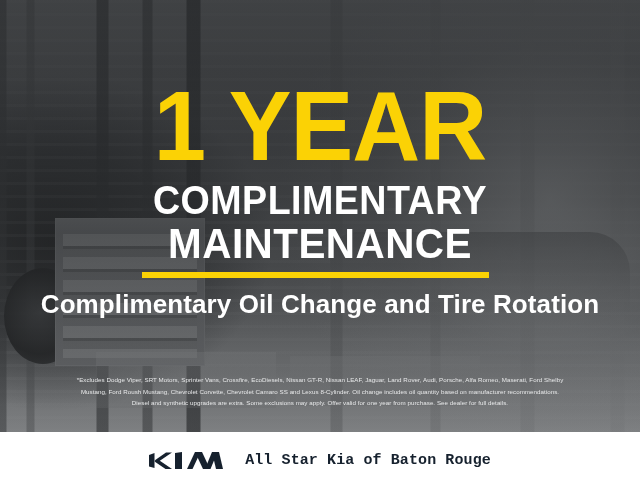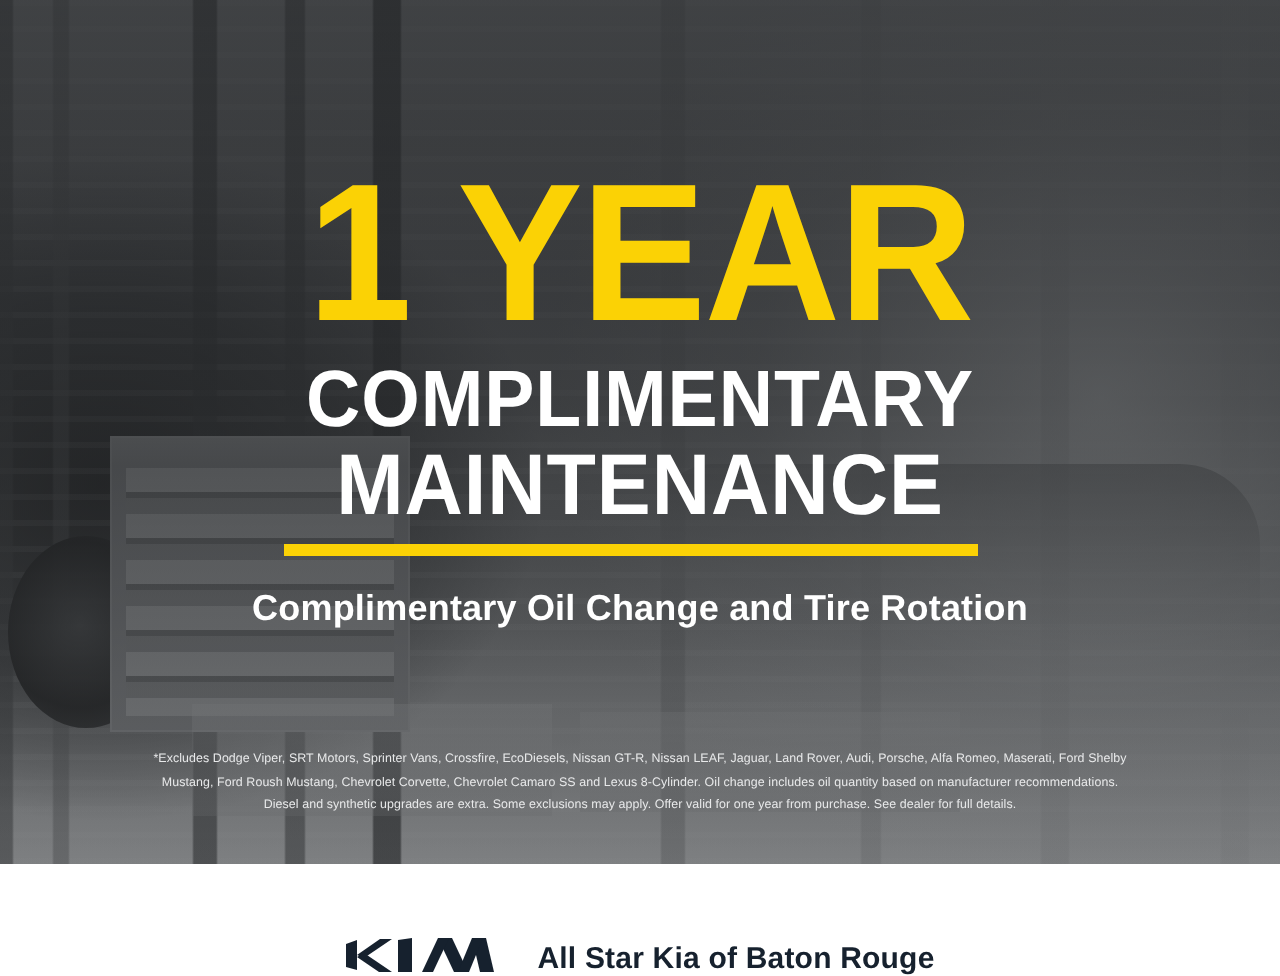"Complimentary Oil Change and Tire" #subheadline { font-size: 18px -> 26px }
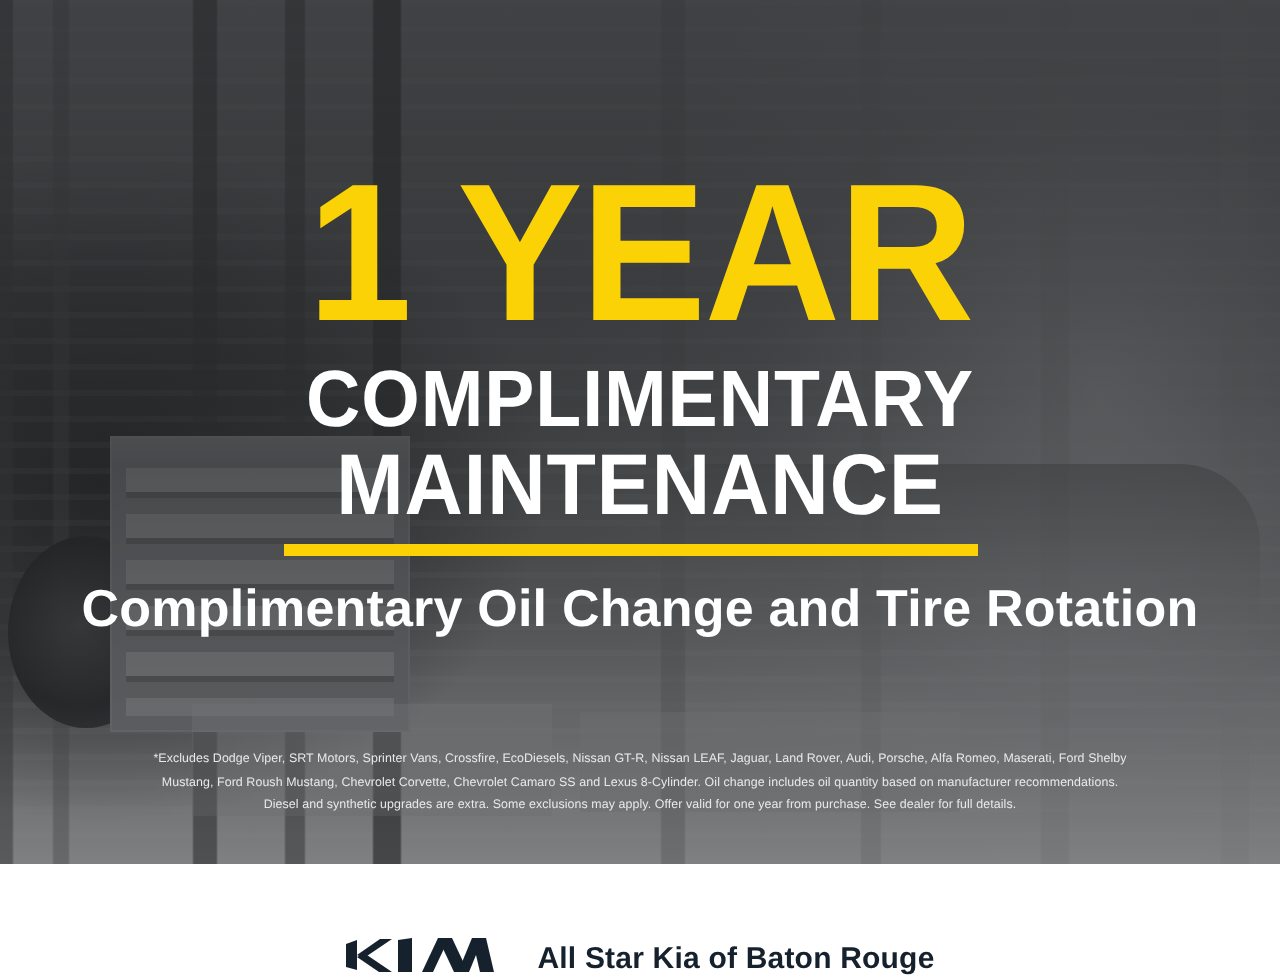"All Star Kia of Baton" #footer { align-items: flex-end -> center; font-family: none -> Liberation Mono, monospace }
